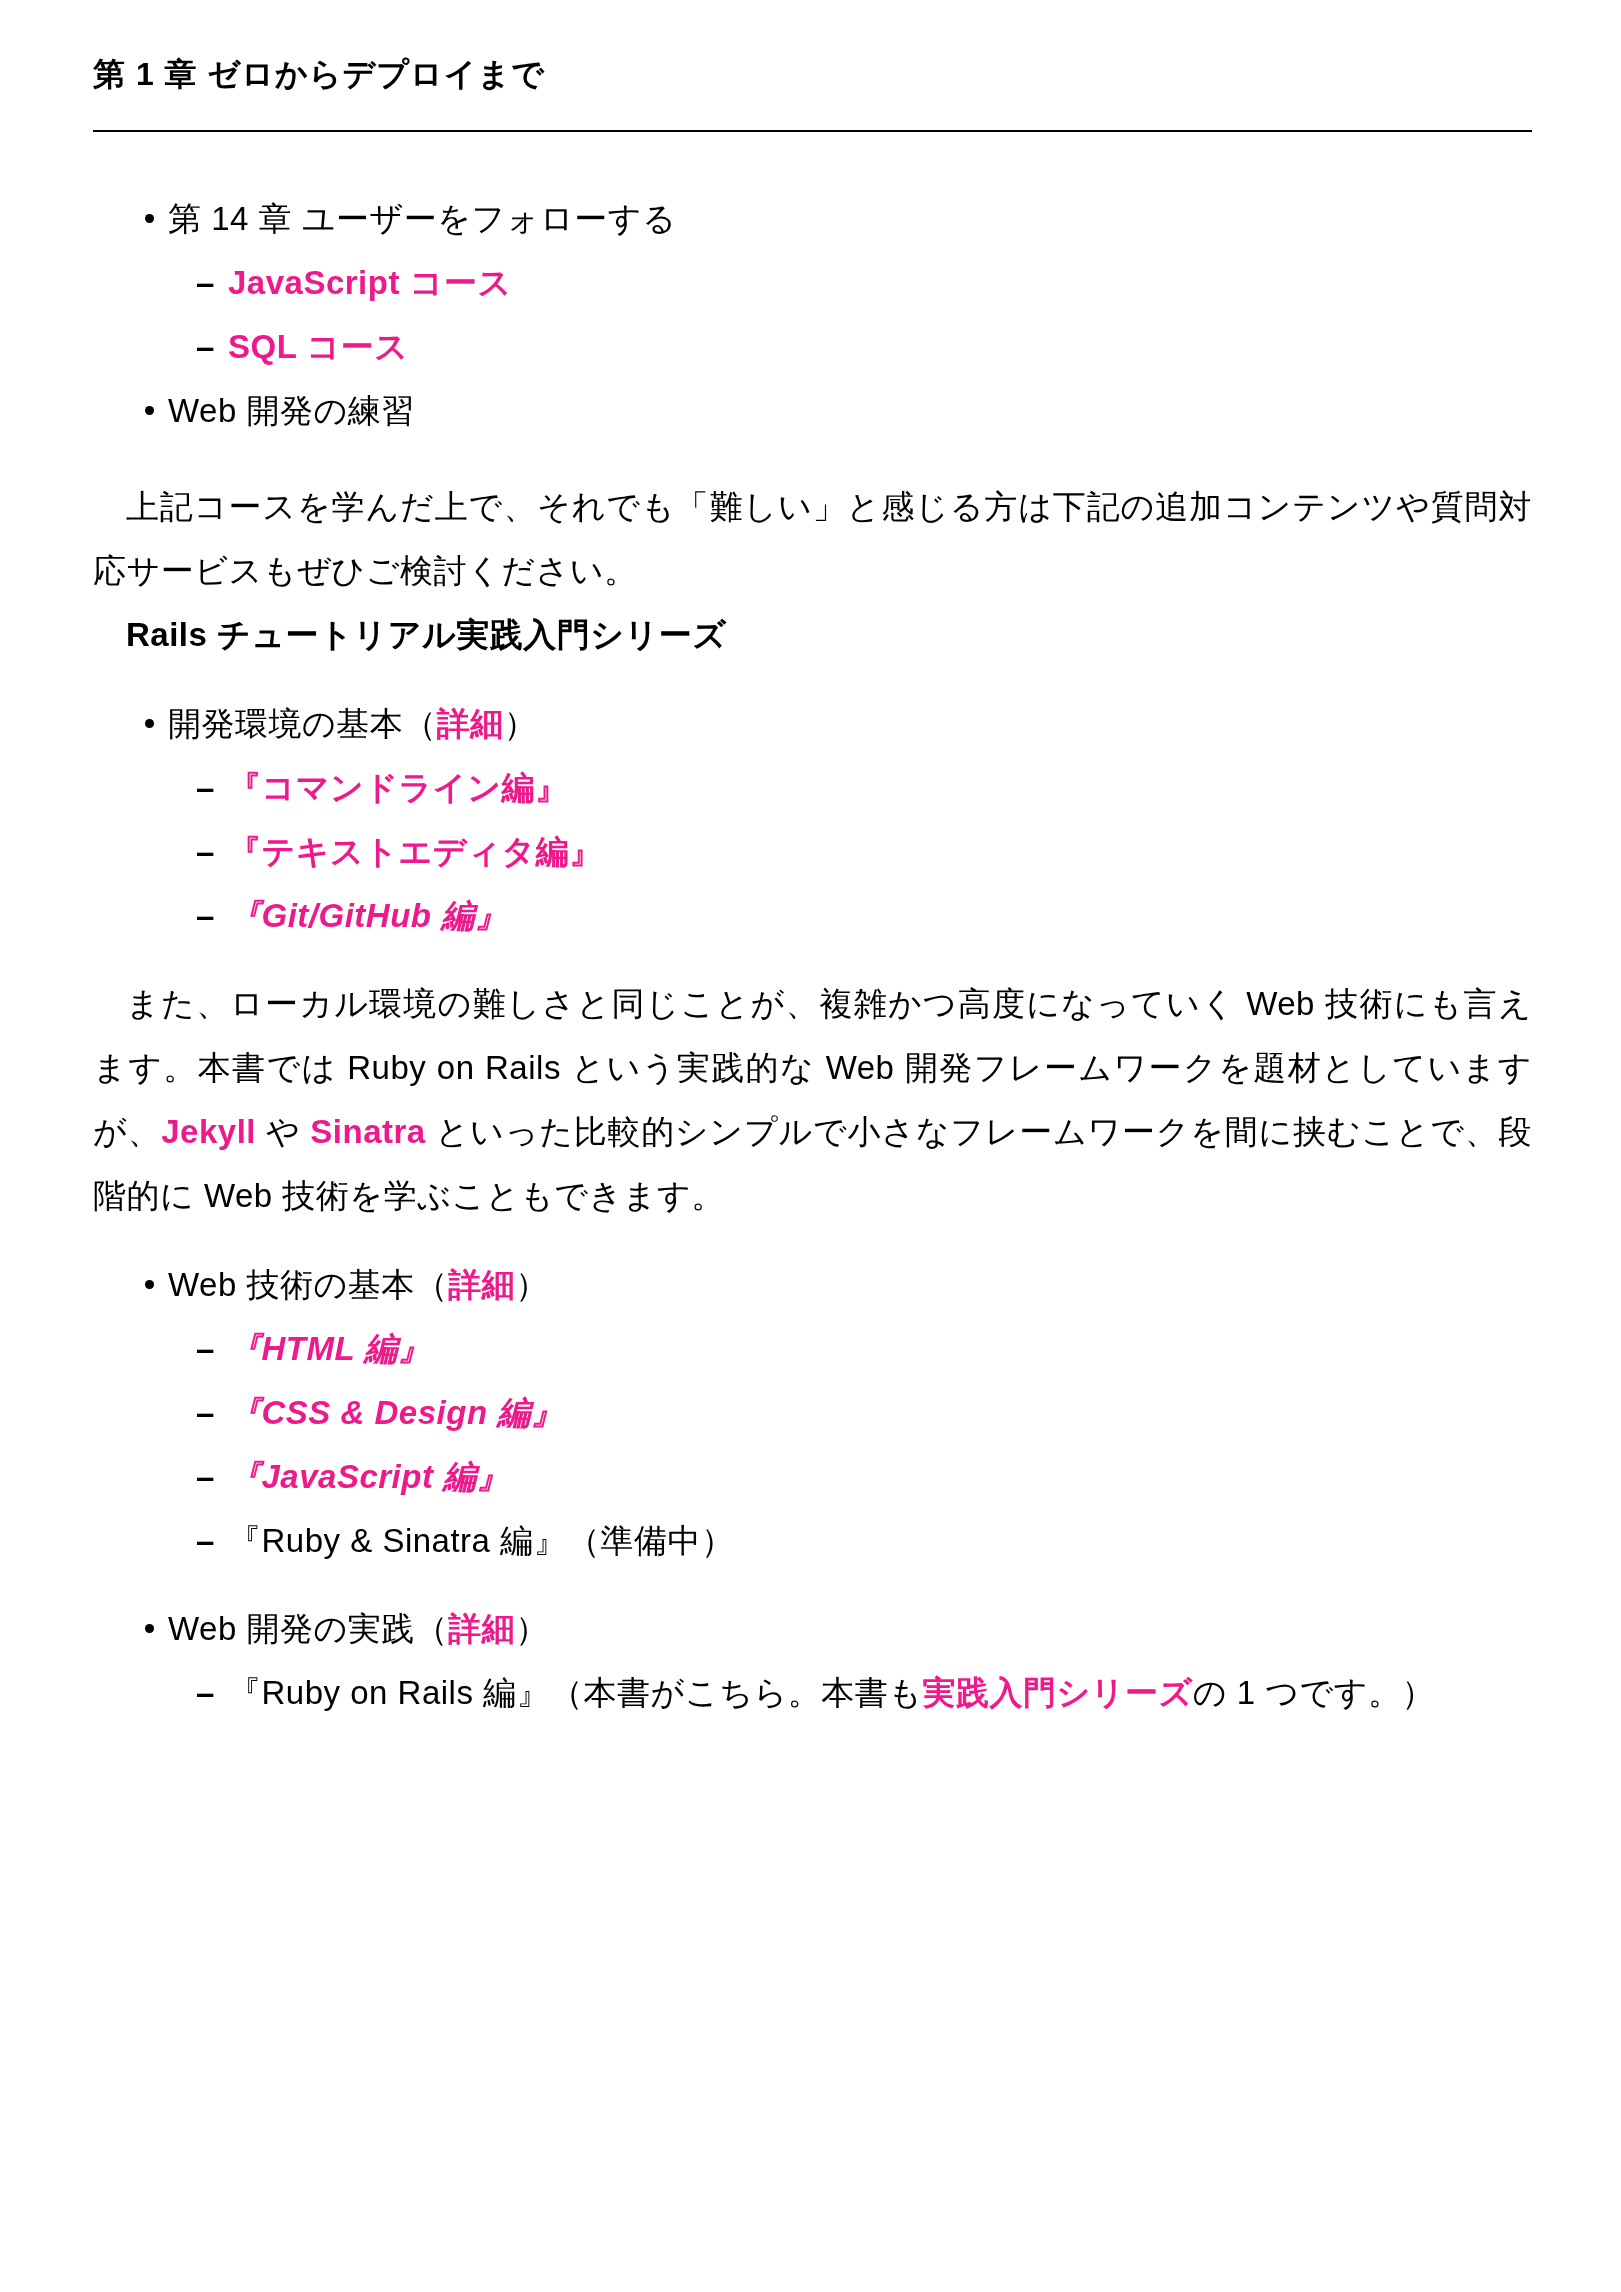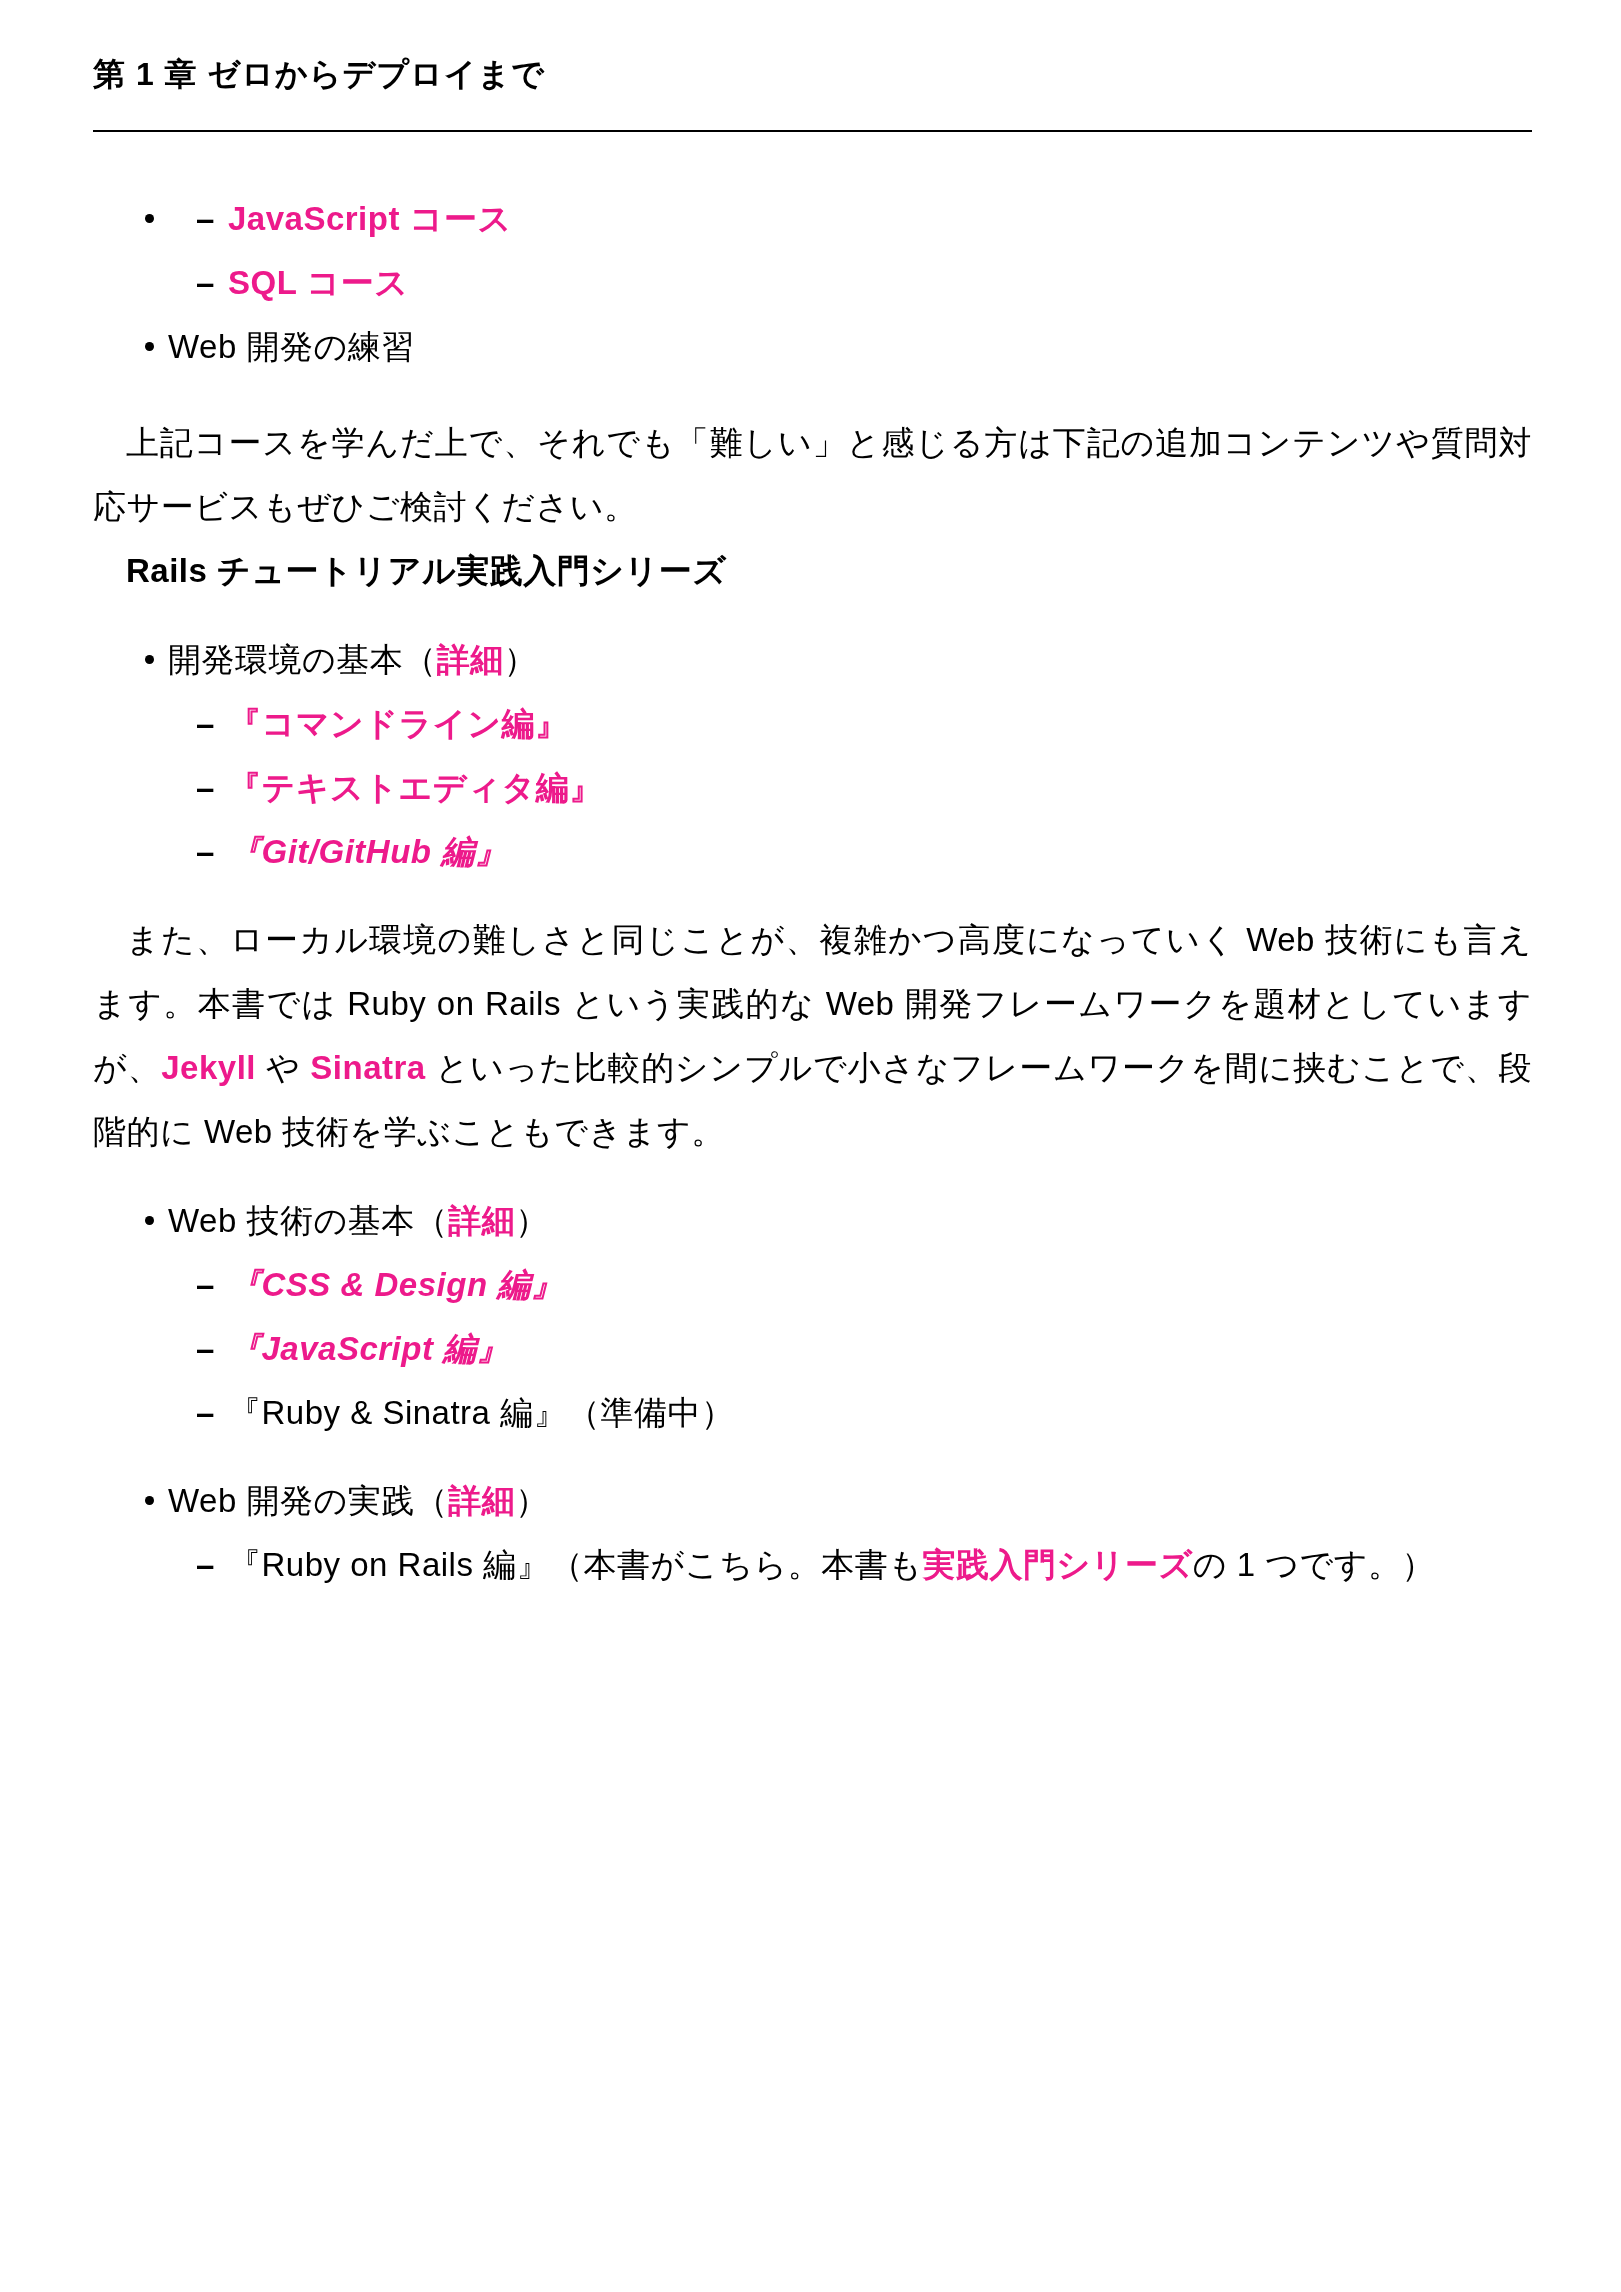"第 14 章 ユーザーをフォローする" span { html: none -> <span>第 14 章 ユーザーをフォローする</span> }
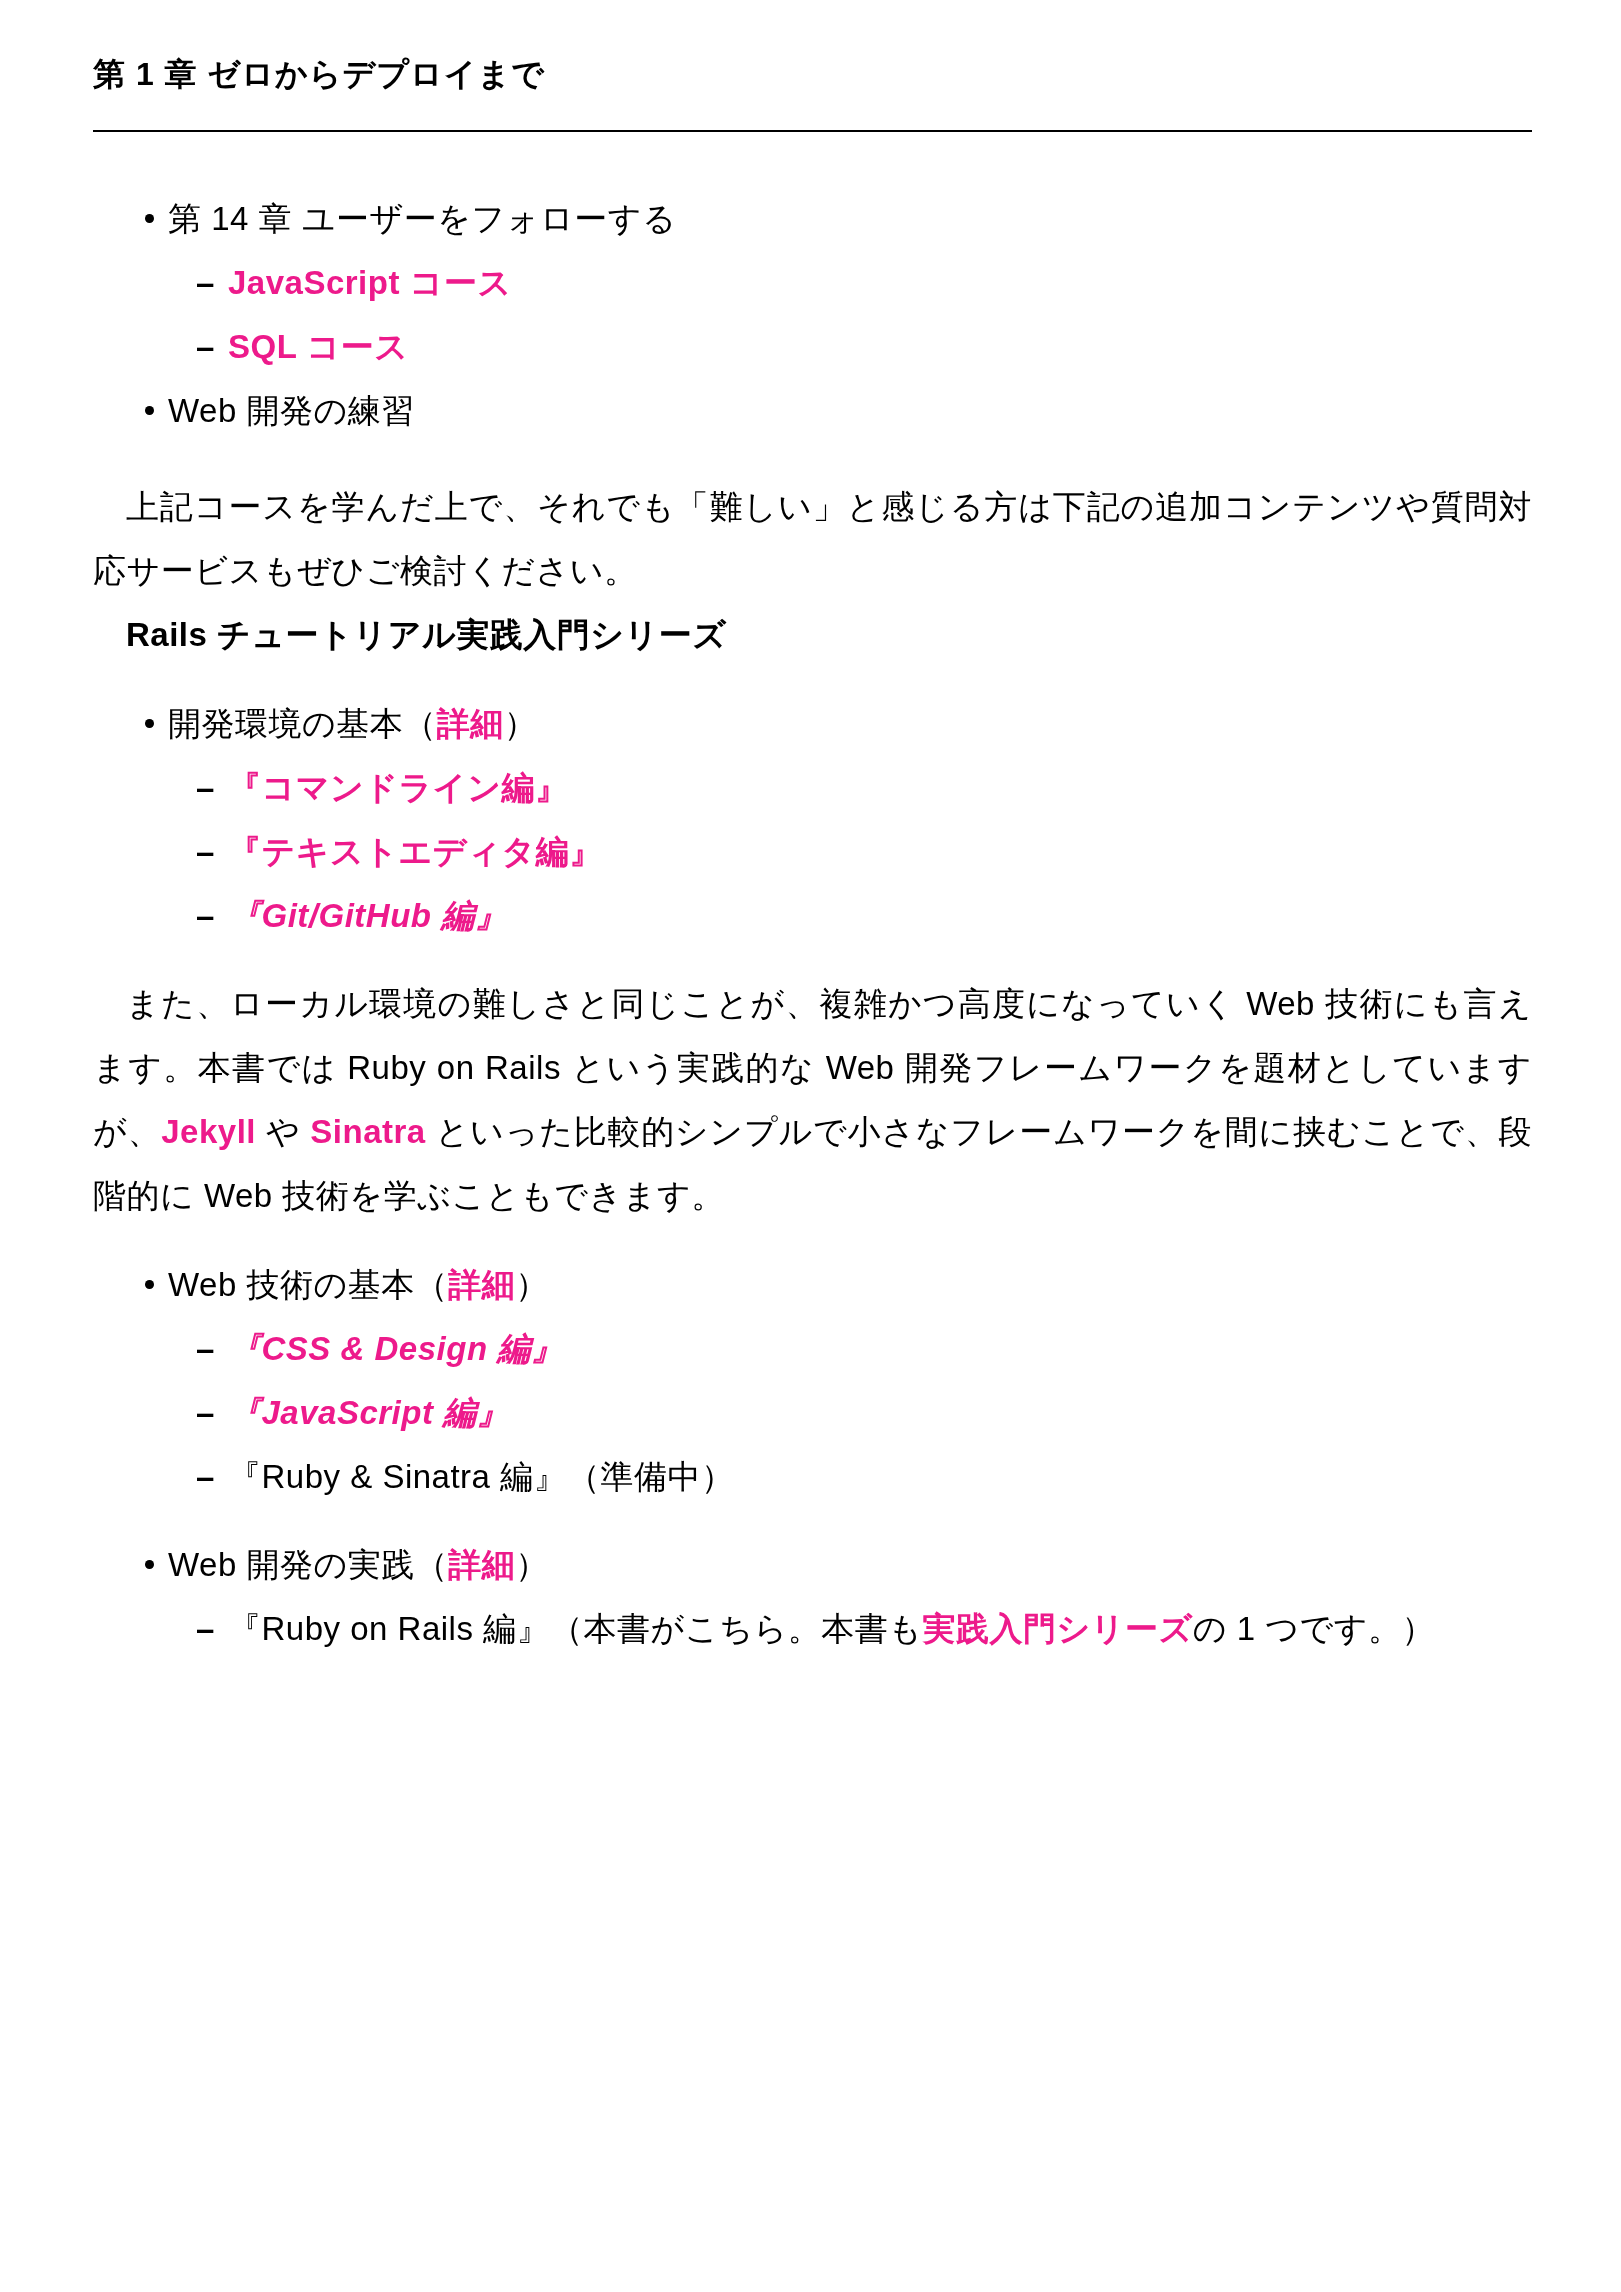"『HTML 編』" div.l2 { html: none -> <div> <span></span> <a>『HTML 編』</a> </div> }
